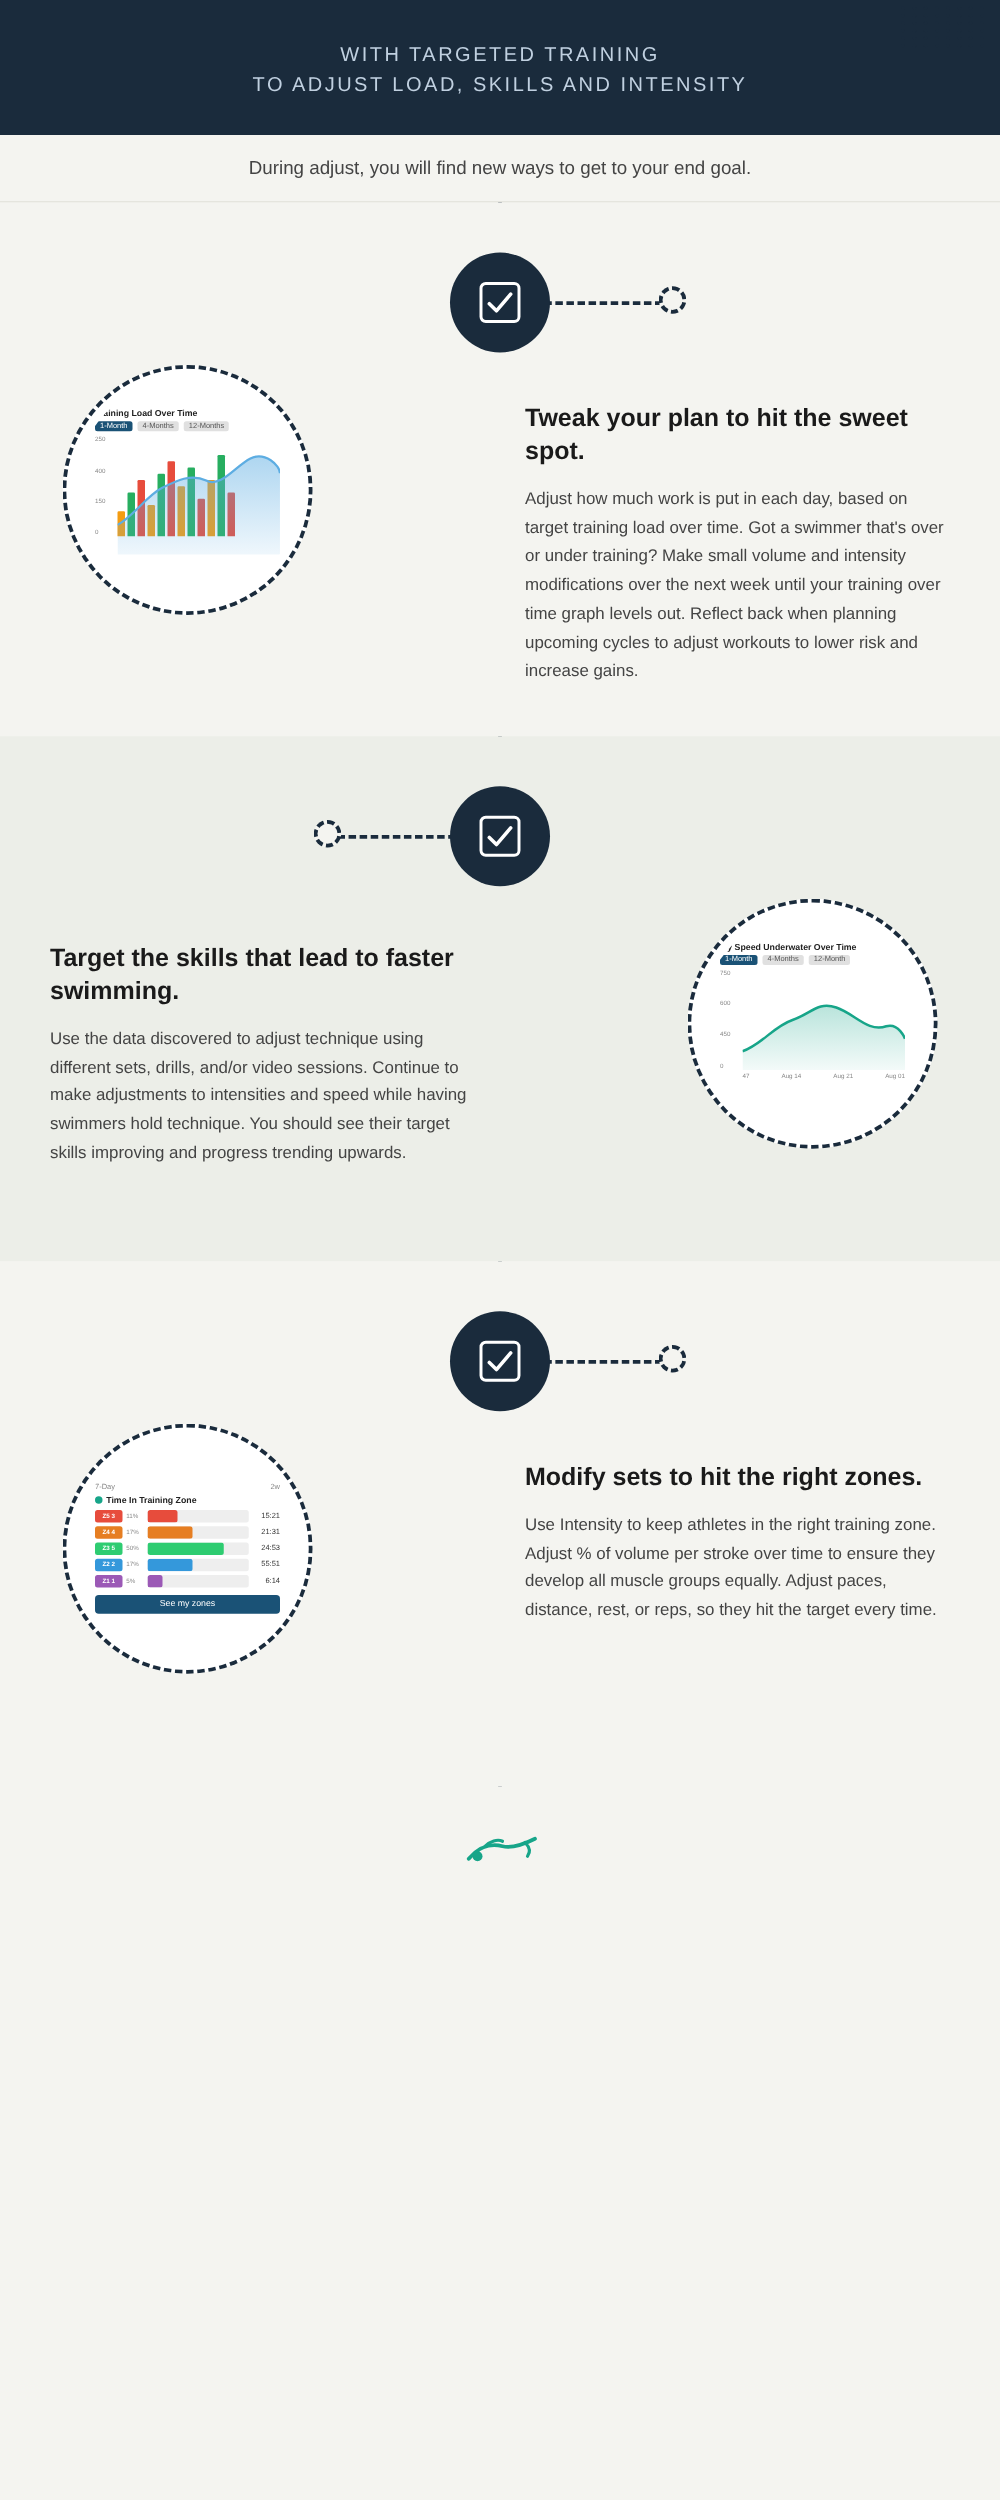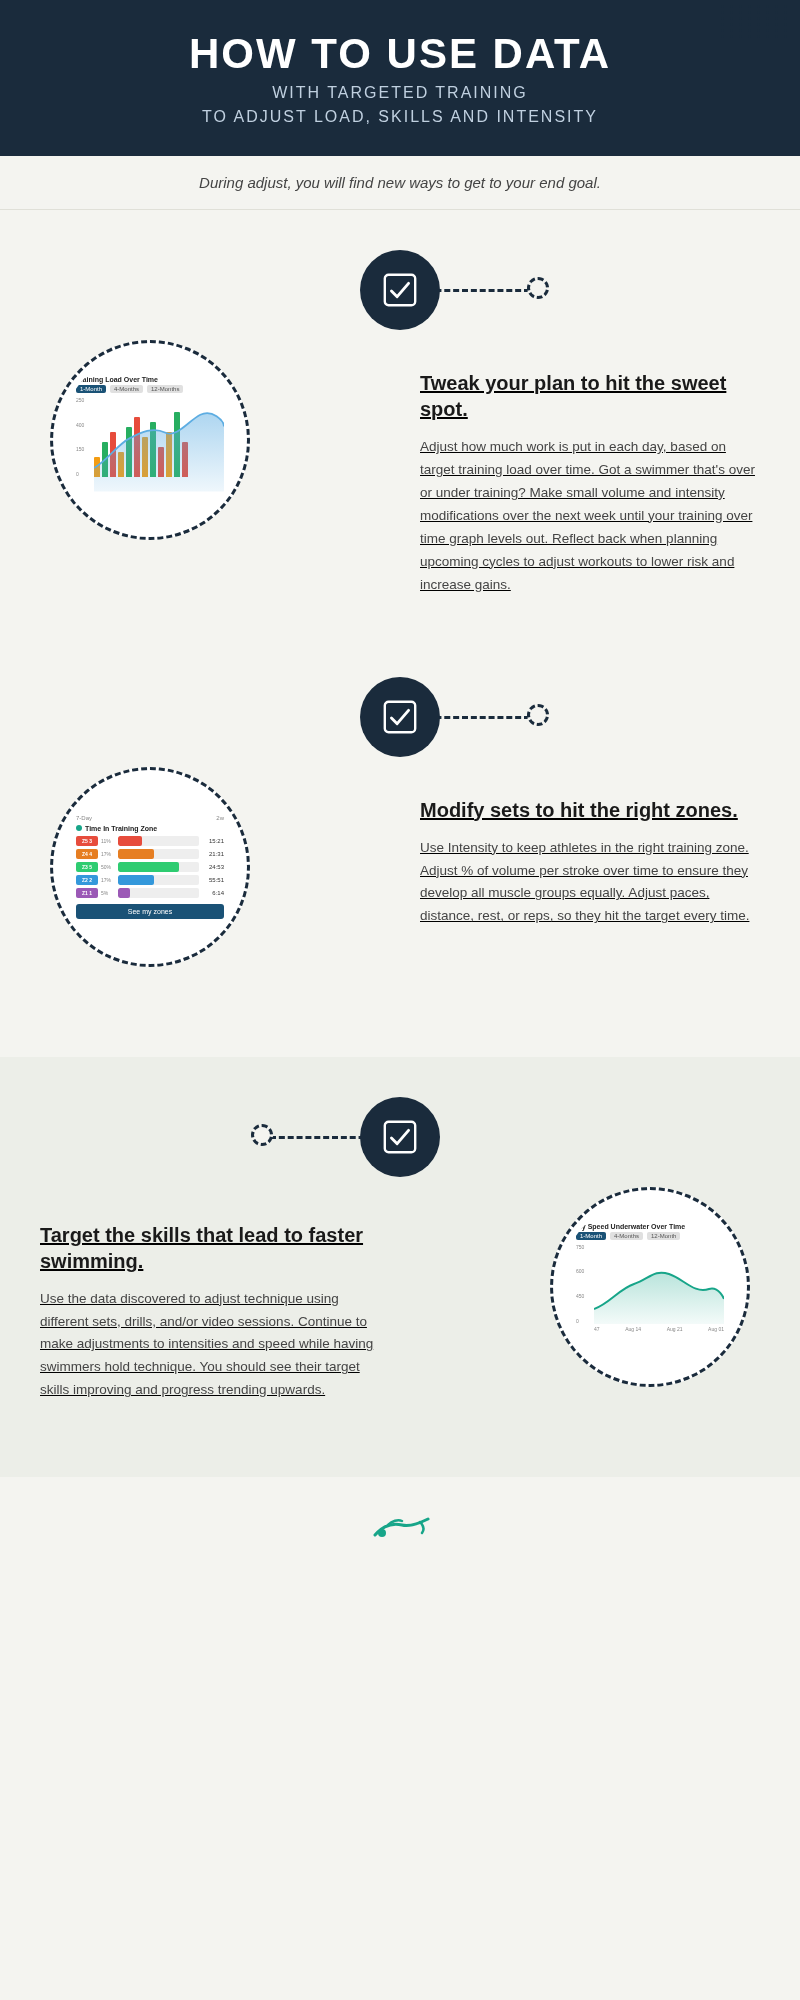"HOW TO USE DATA" h1 { html: <h1>HOW TO USE DATA</h1> -> none }
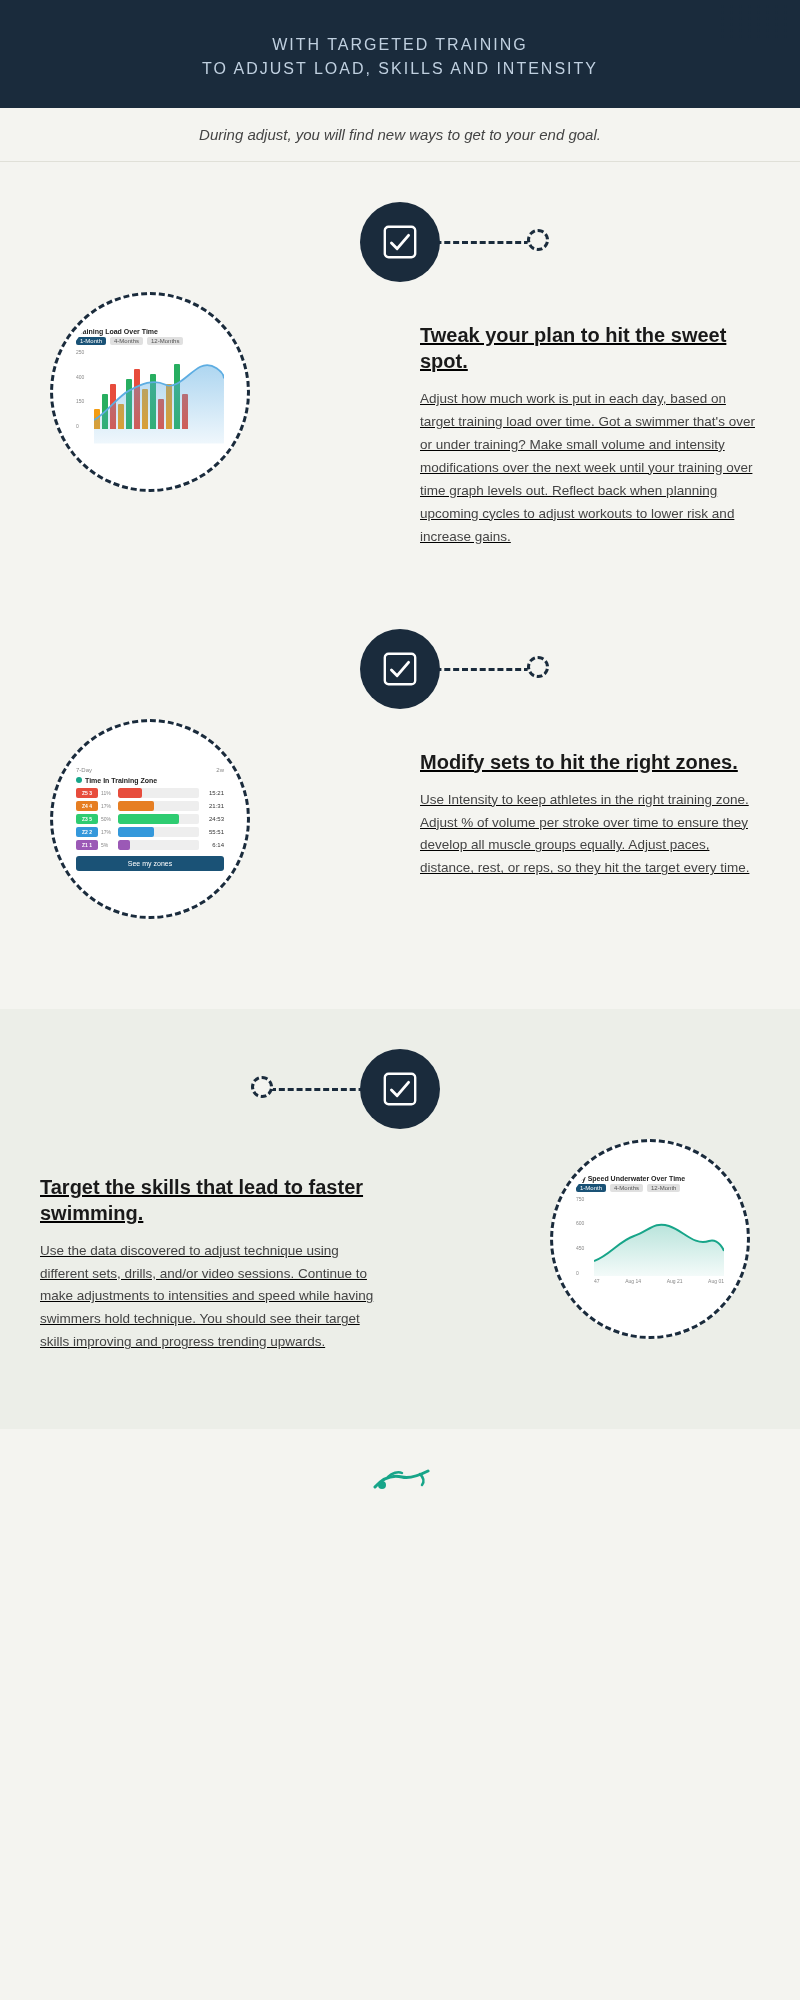"During adjust, you will find" .subtitle-bar p { font-style: italic -> none }
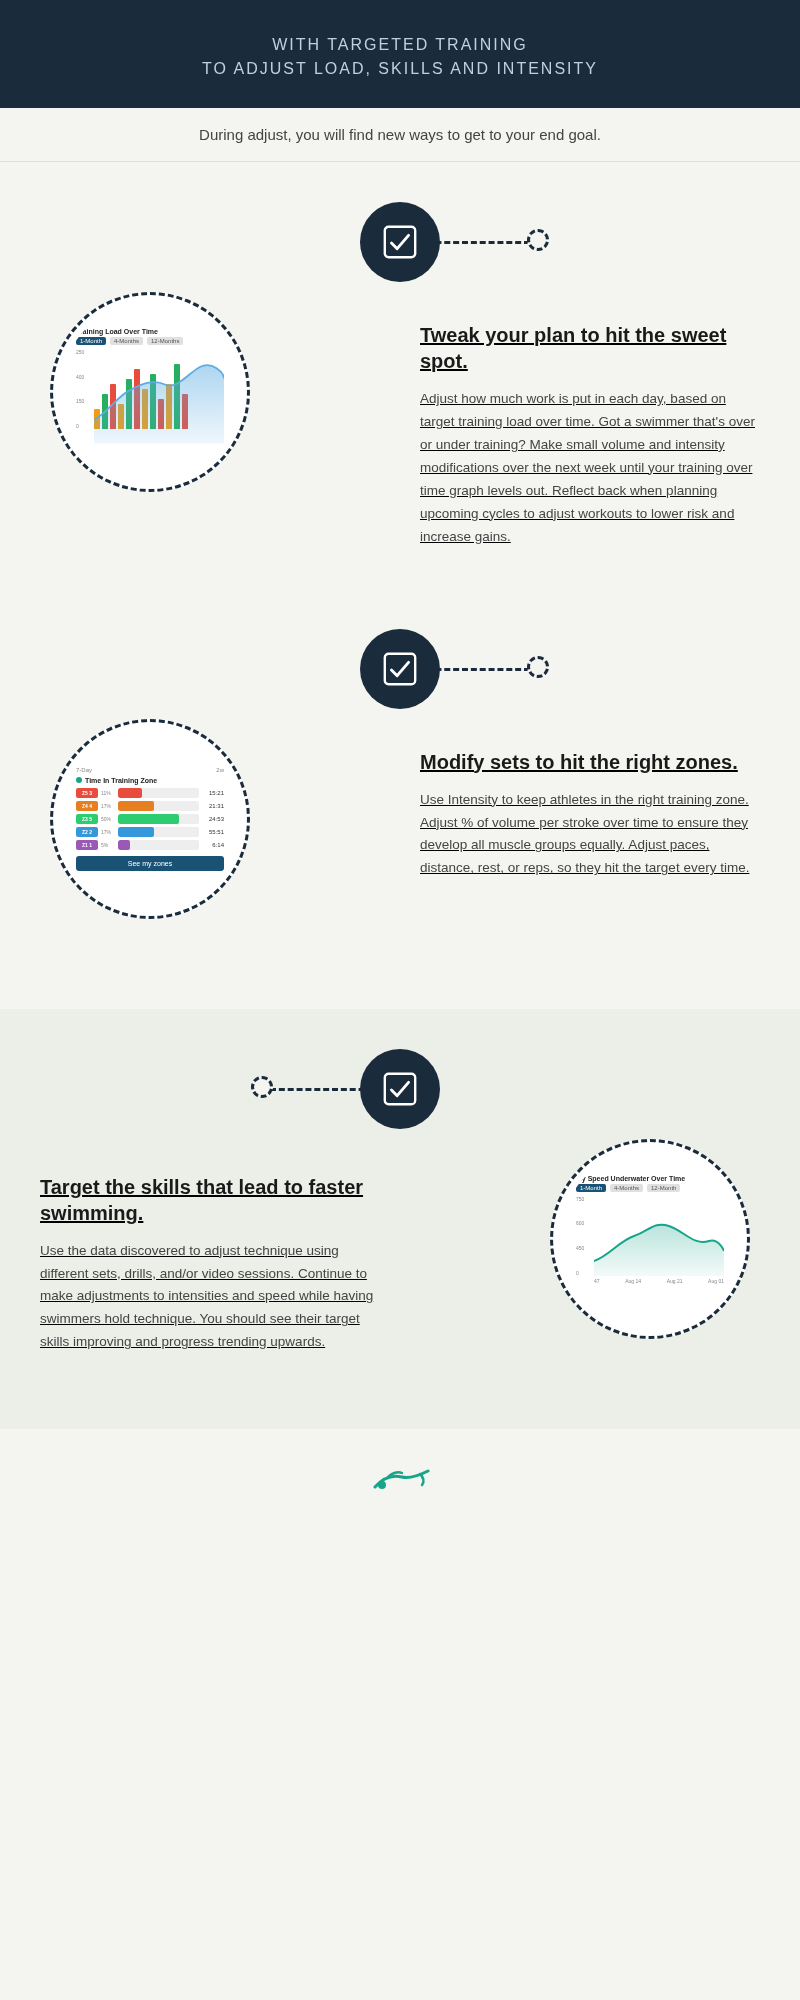"Tweak your plan to hit" .text-content { text-decoration: underline -> none }
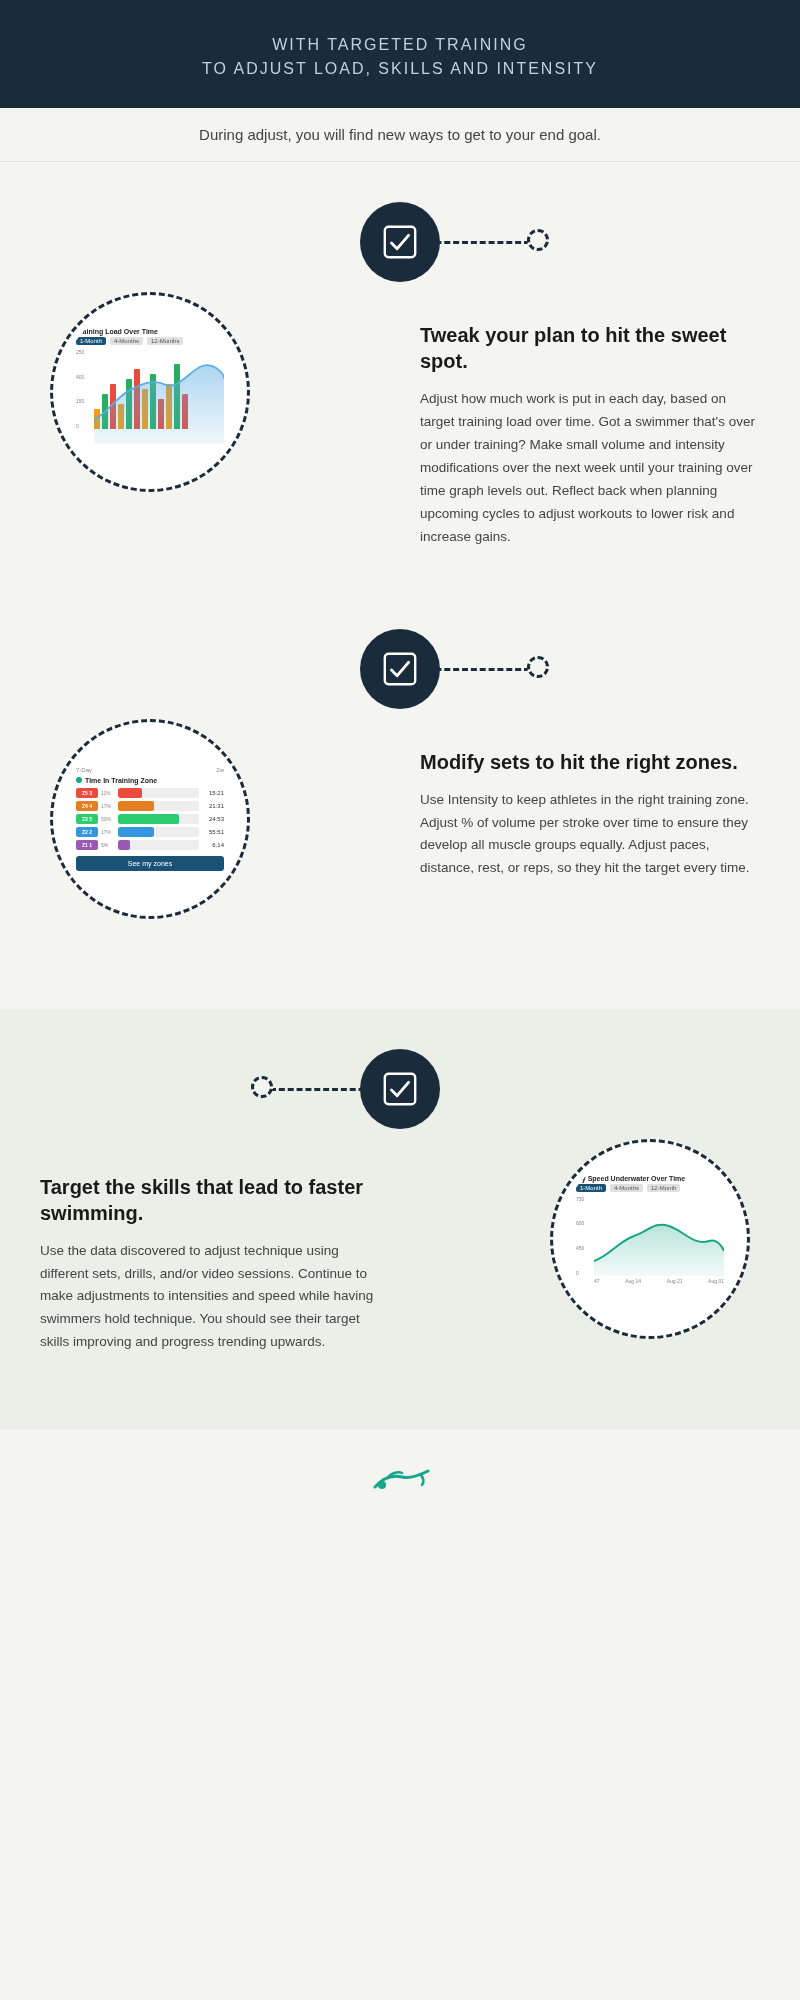"Modify sets to hit the" div.section { order: before "Target the skills that lead" -> after "Target the skills that lead" }
